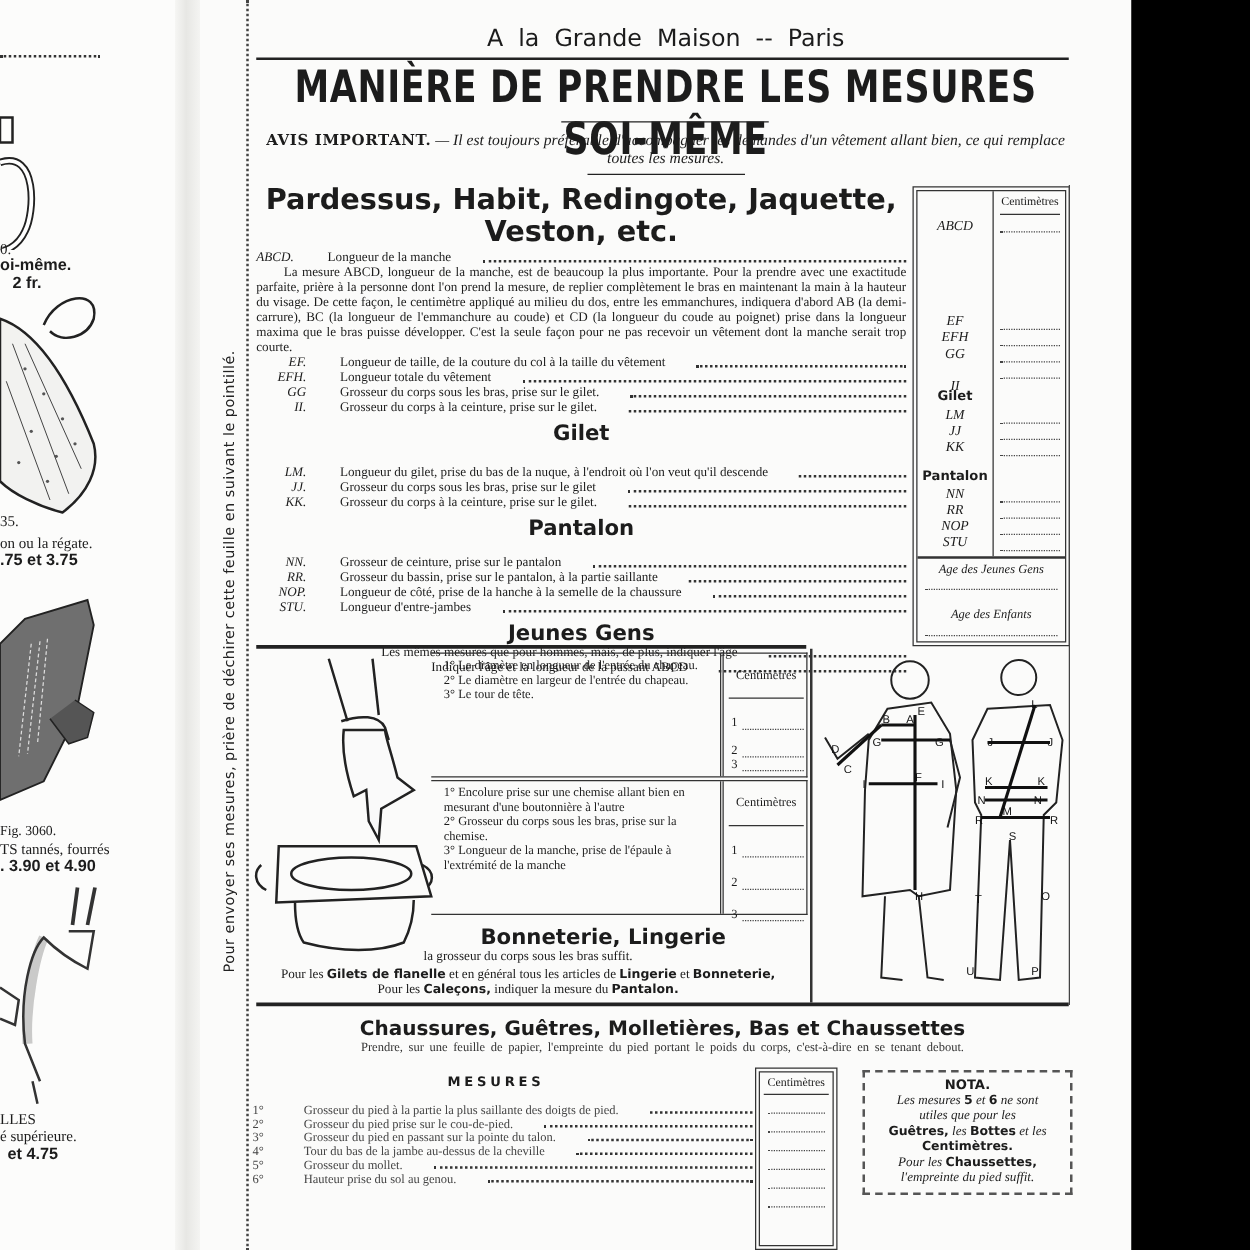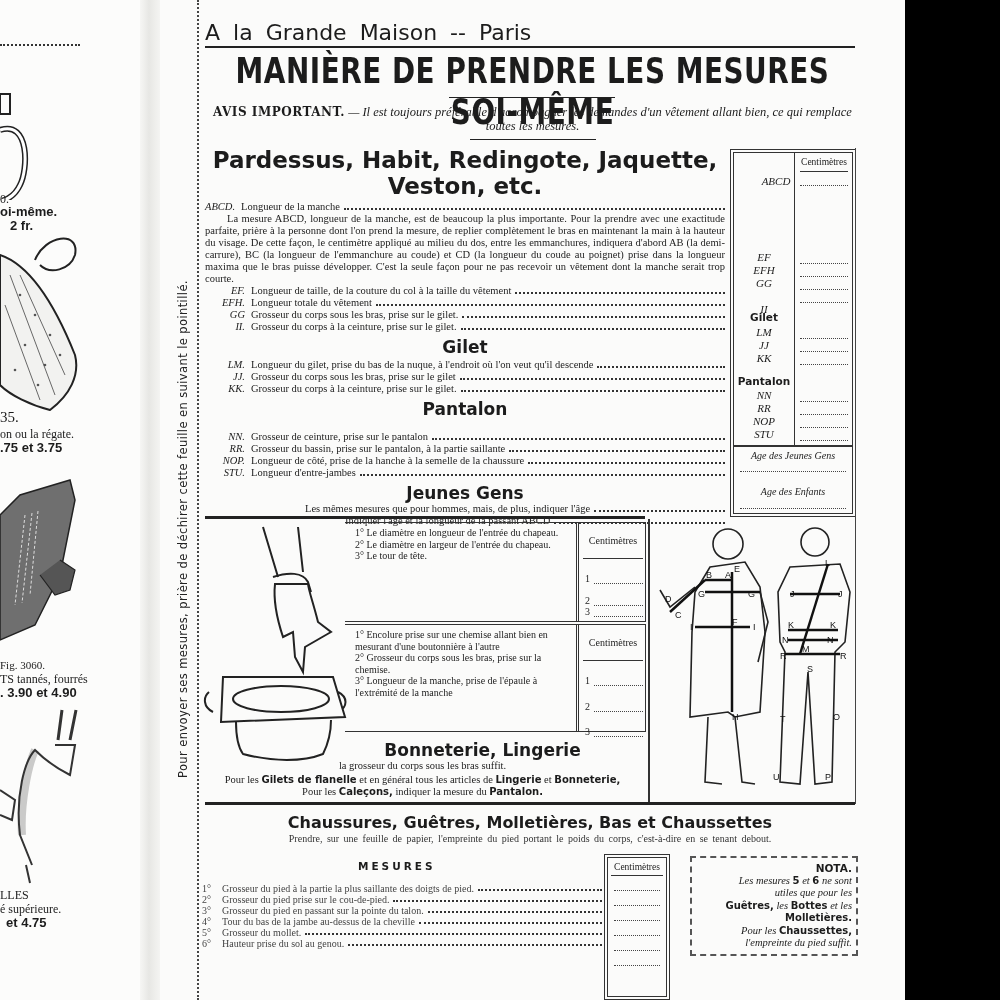"A la Grande Maison --" #header-shop { font-size: 22px -> 19px; text-align: none -> center }
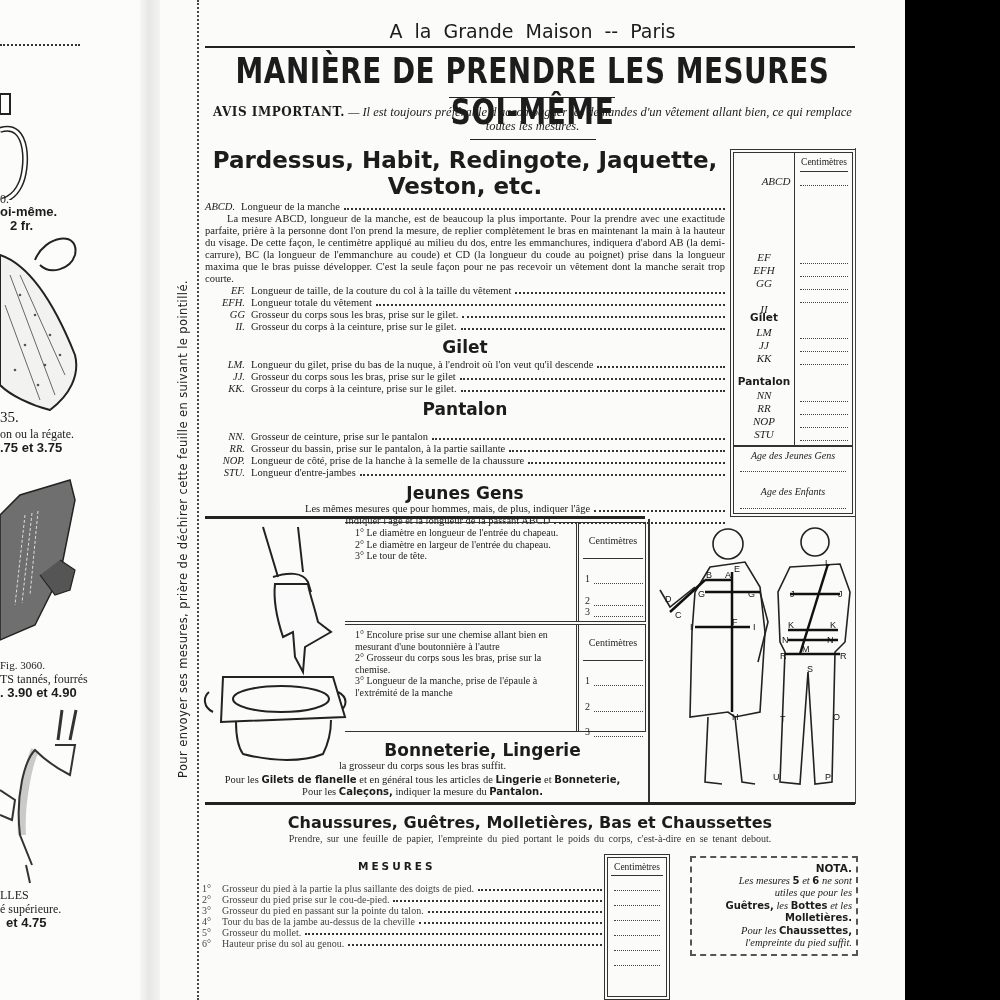"ABCD" div.abs { left: 12px -> 0 }
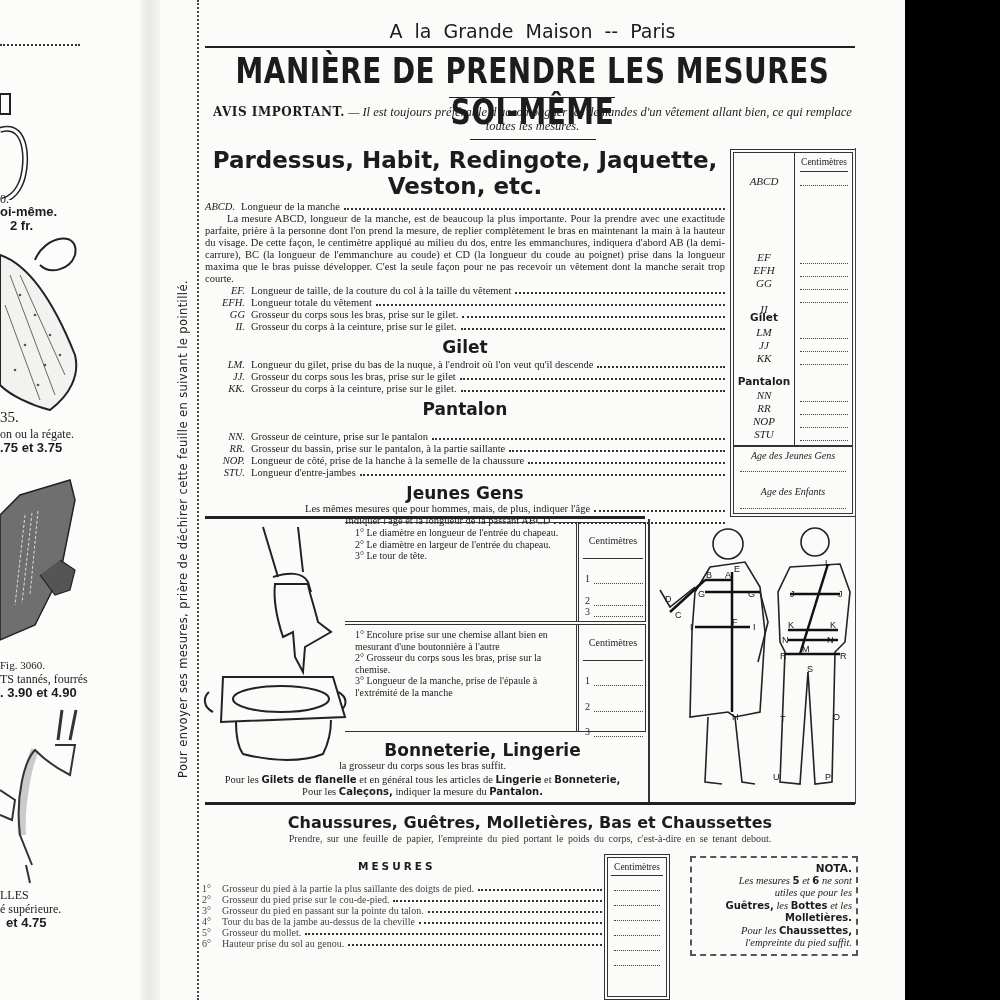"ABCD." .row { gap: none -> 21px }
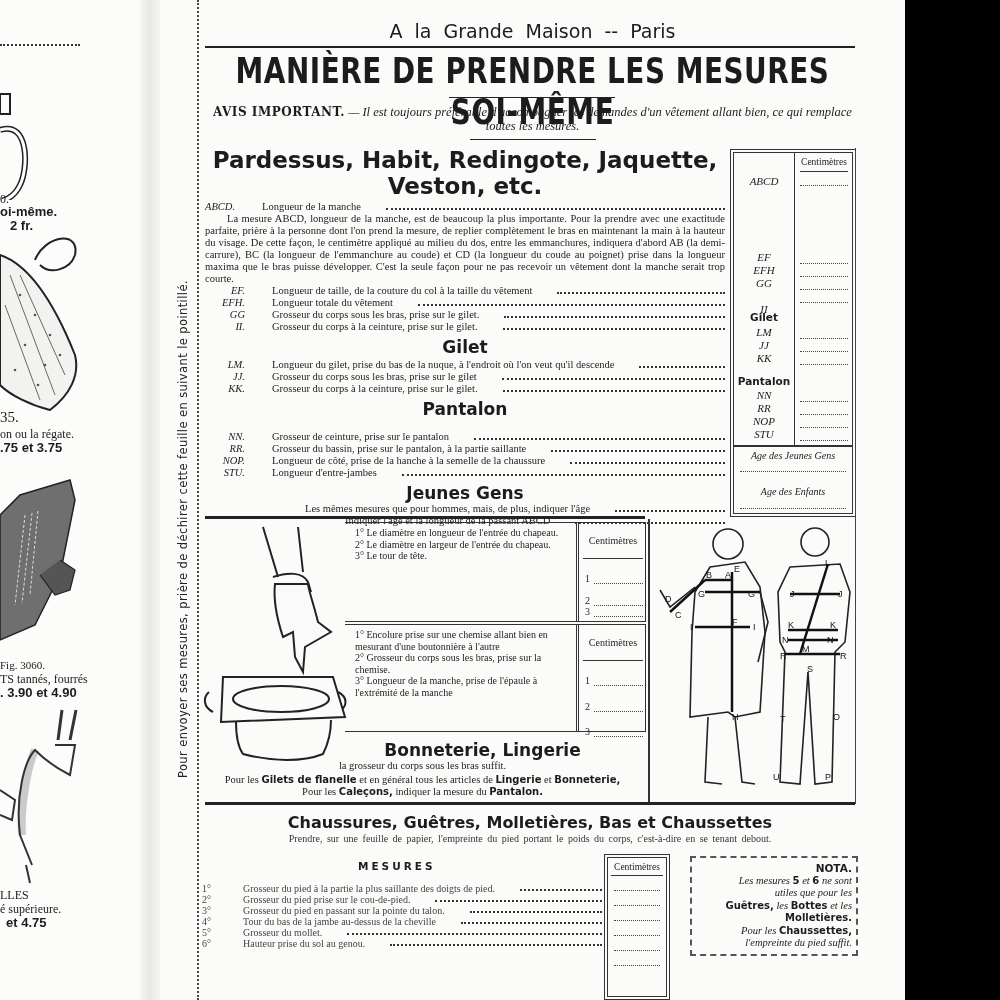"LM." div.row { margin-top: 2px -> 16px }
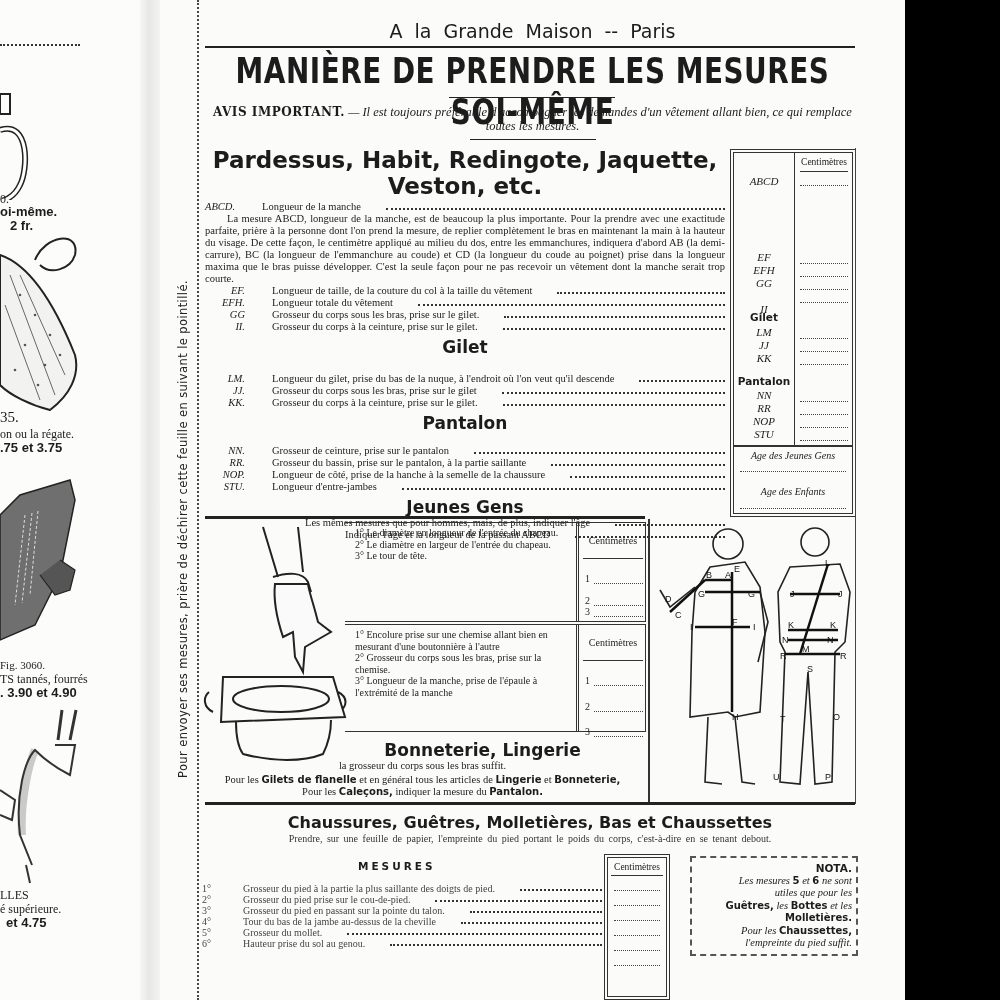"35." div.abs { font-size: 15px -> 12px }
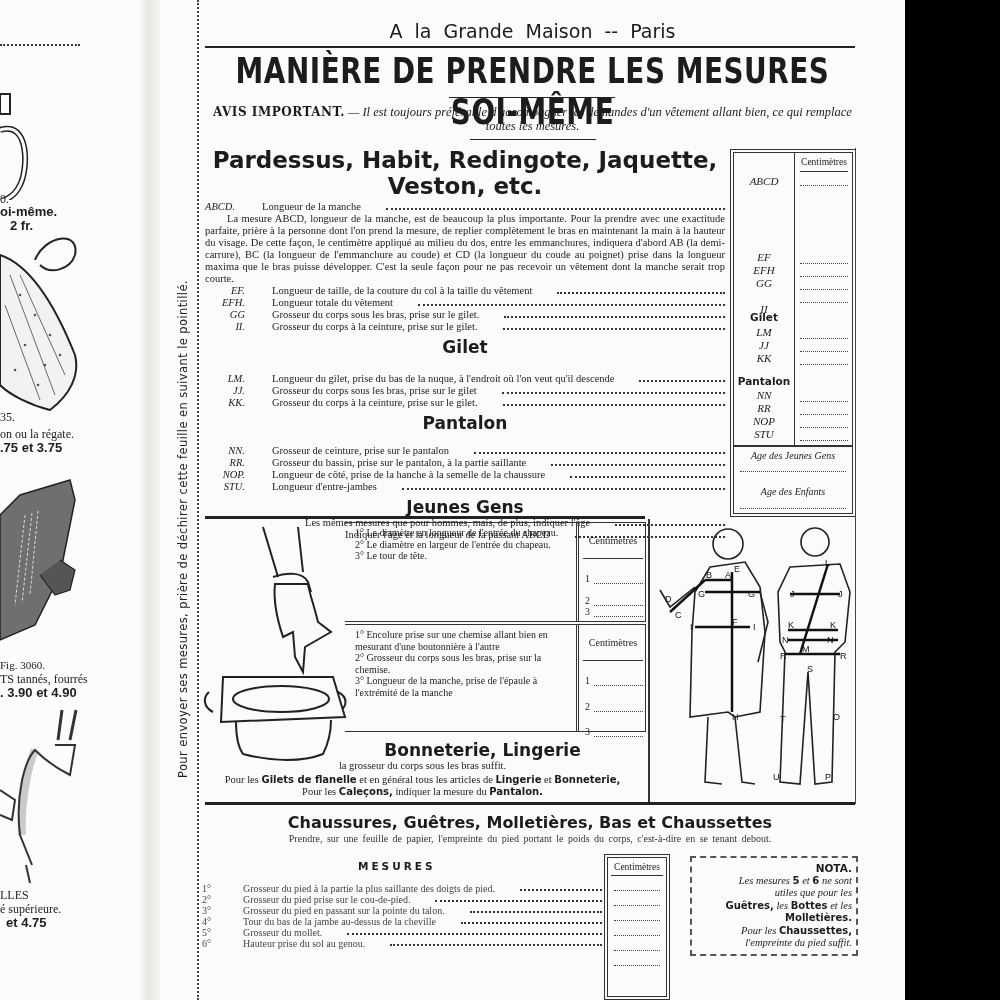"NOTA." #nota { text-align: right -> center }
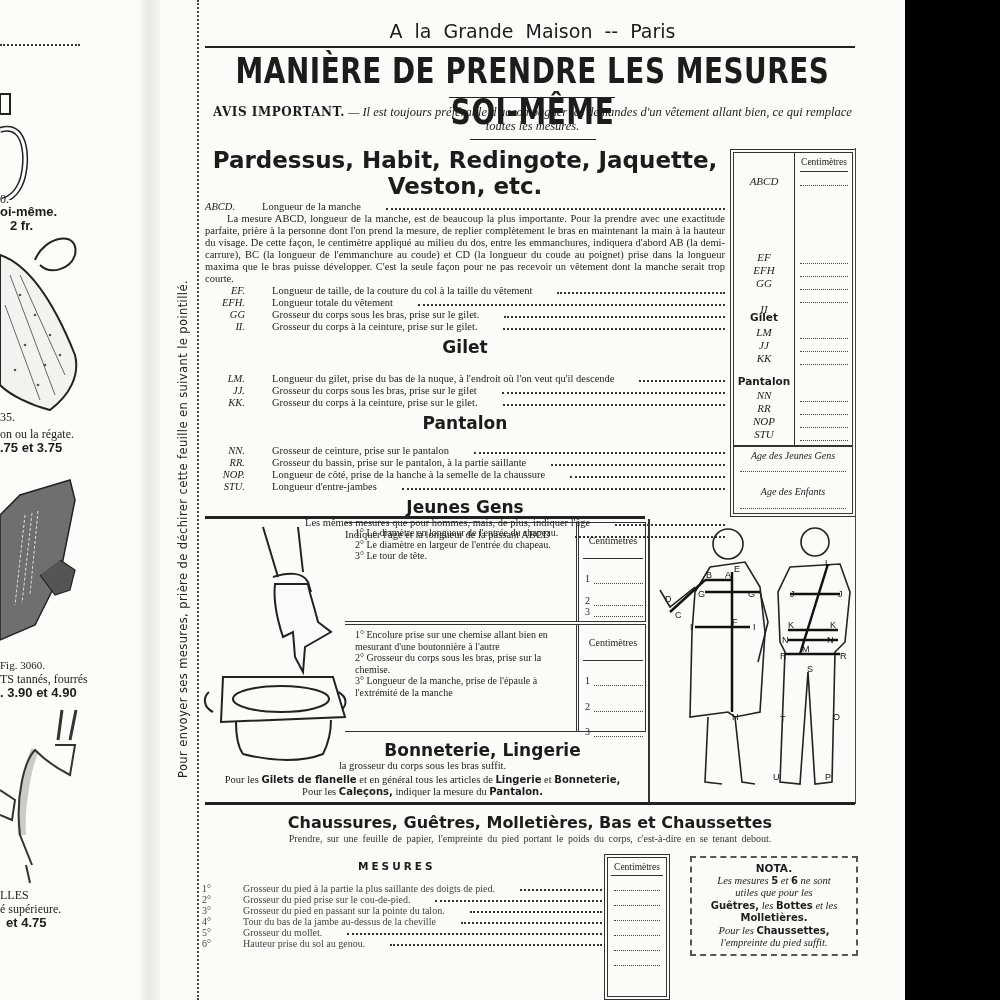"Molletières." div.b { text: Molletières -> Centimètres }
